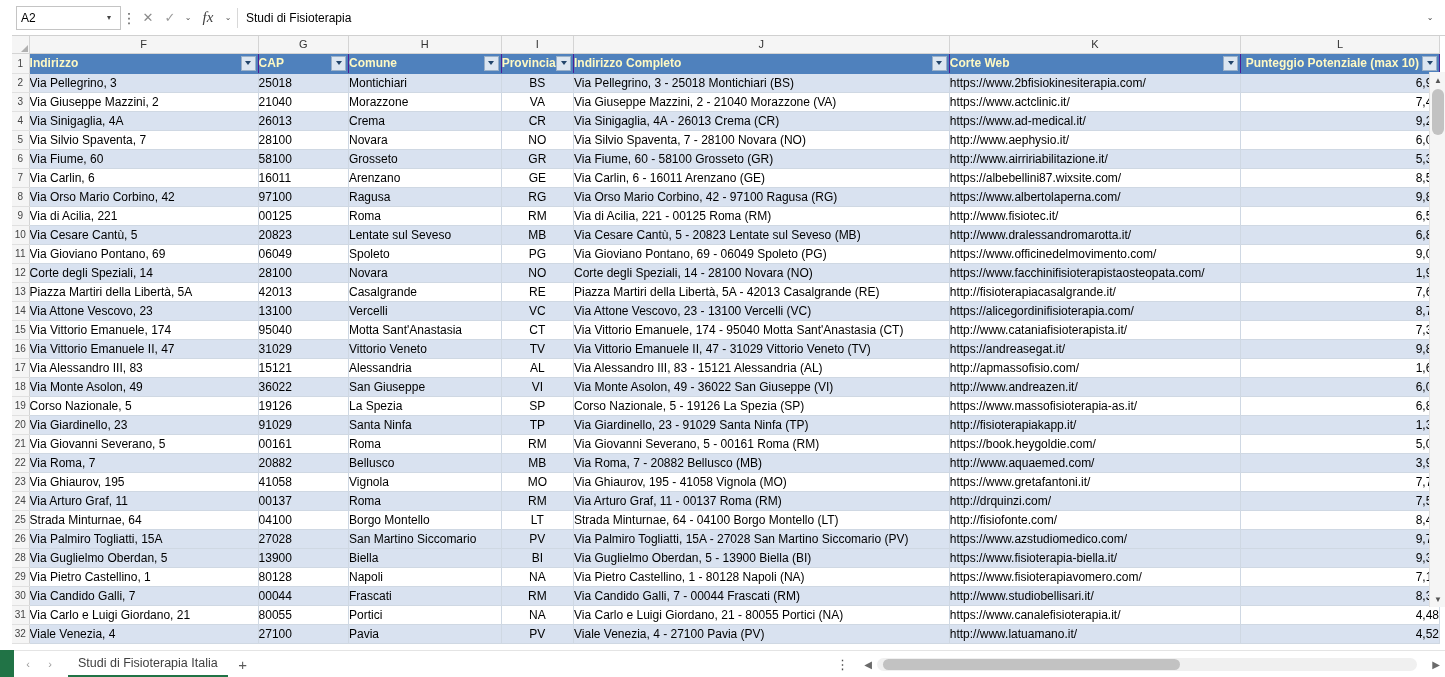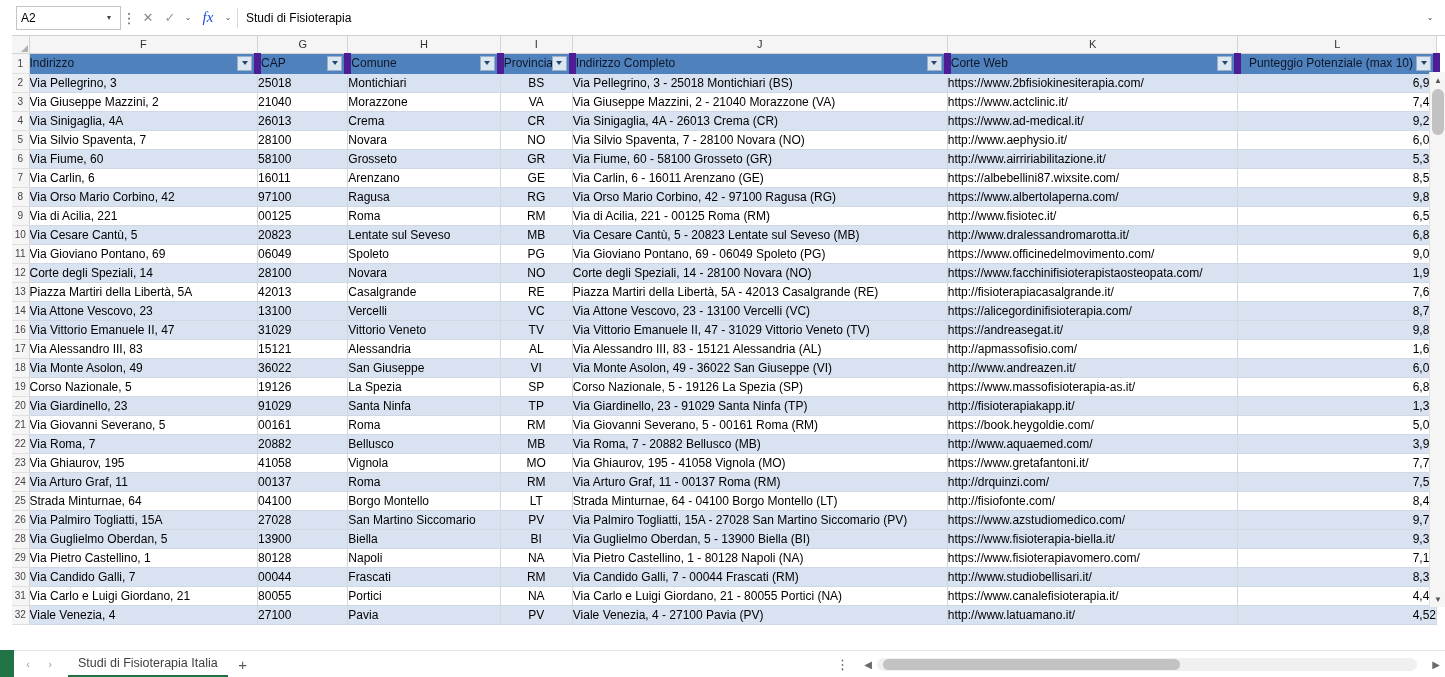"fx" .fb-btn.fx { color: #1d4ed8 -> #404040 }
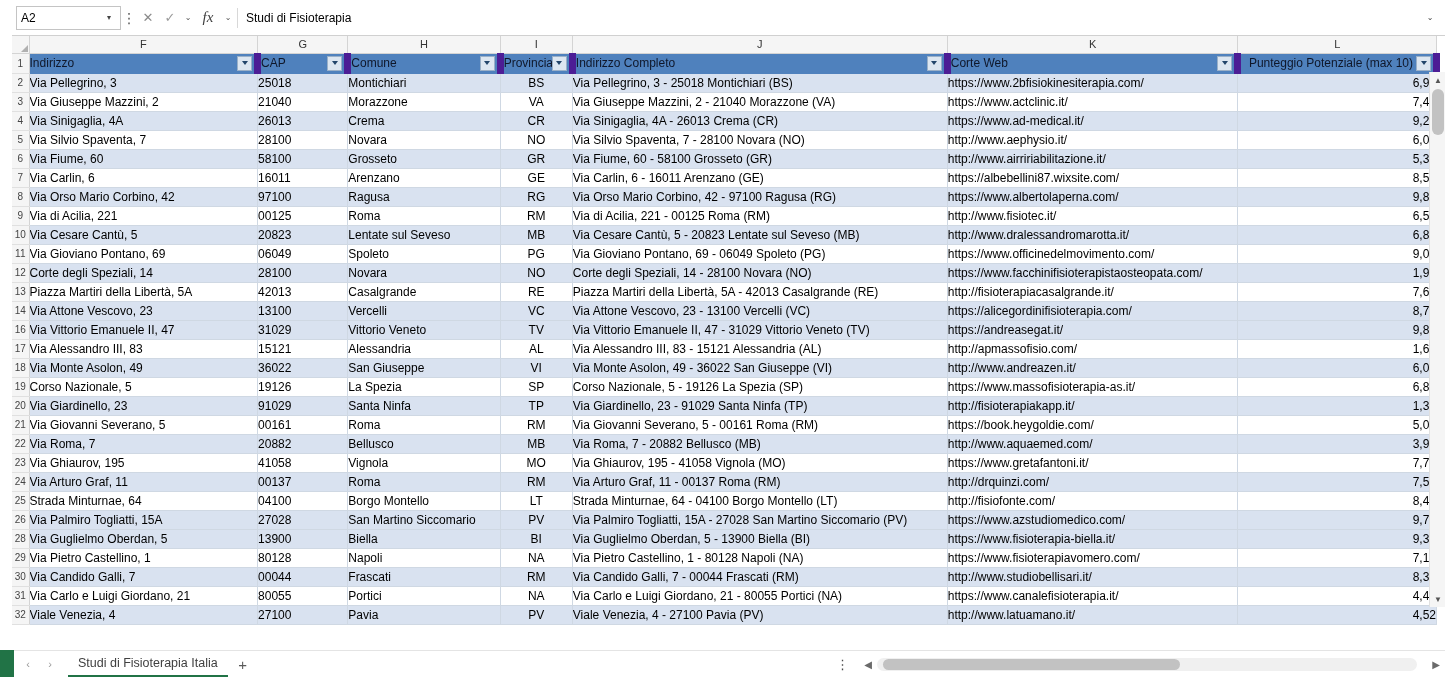"Indirizzo" .hdr-cell { border-right: 7px solid #4c1d95 -> 1px solid #4c1d95; color: #0f172a -> #fef9c3; font-weight: none -> bold }
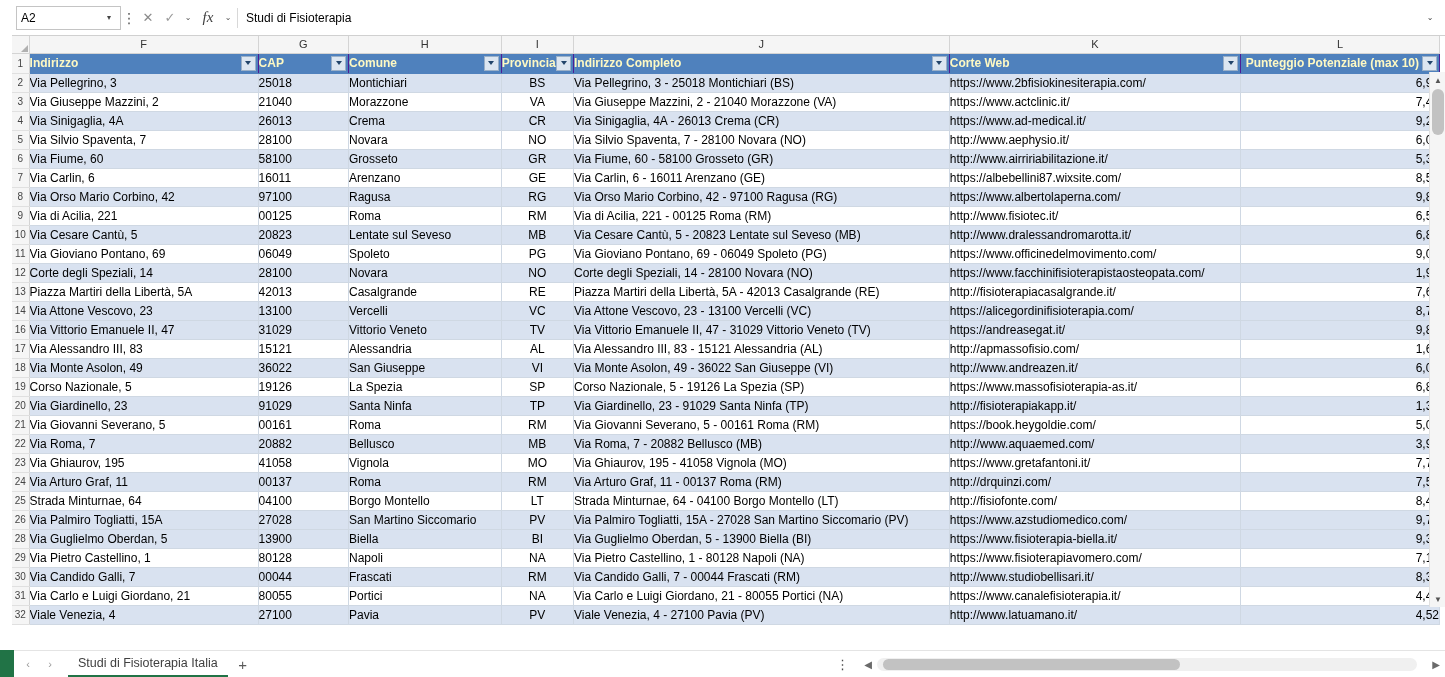"15" tr { html: none -> <tr> <td>15</td> <td>Via Vittorio Emanuele, 174</td> <td>95040</td> <td>Motta Sant'Anastasia</td> <td>CT</td> <td>Via Vittorio Emanuele, 174 - 95040 Motta Sant'Anastasia (CT)</td> <td>http://www.cataniafisioterapista.it/</td> <td>7,30</td> </tr> }
